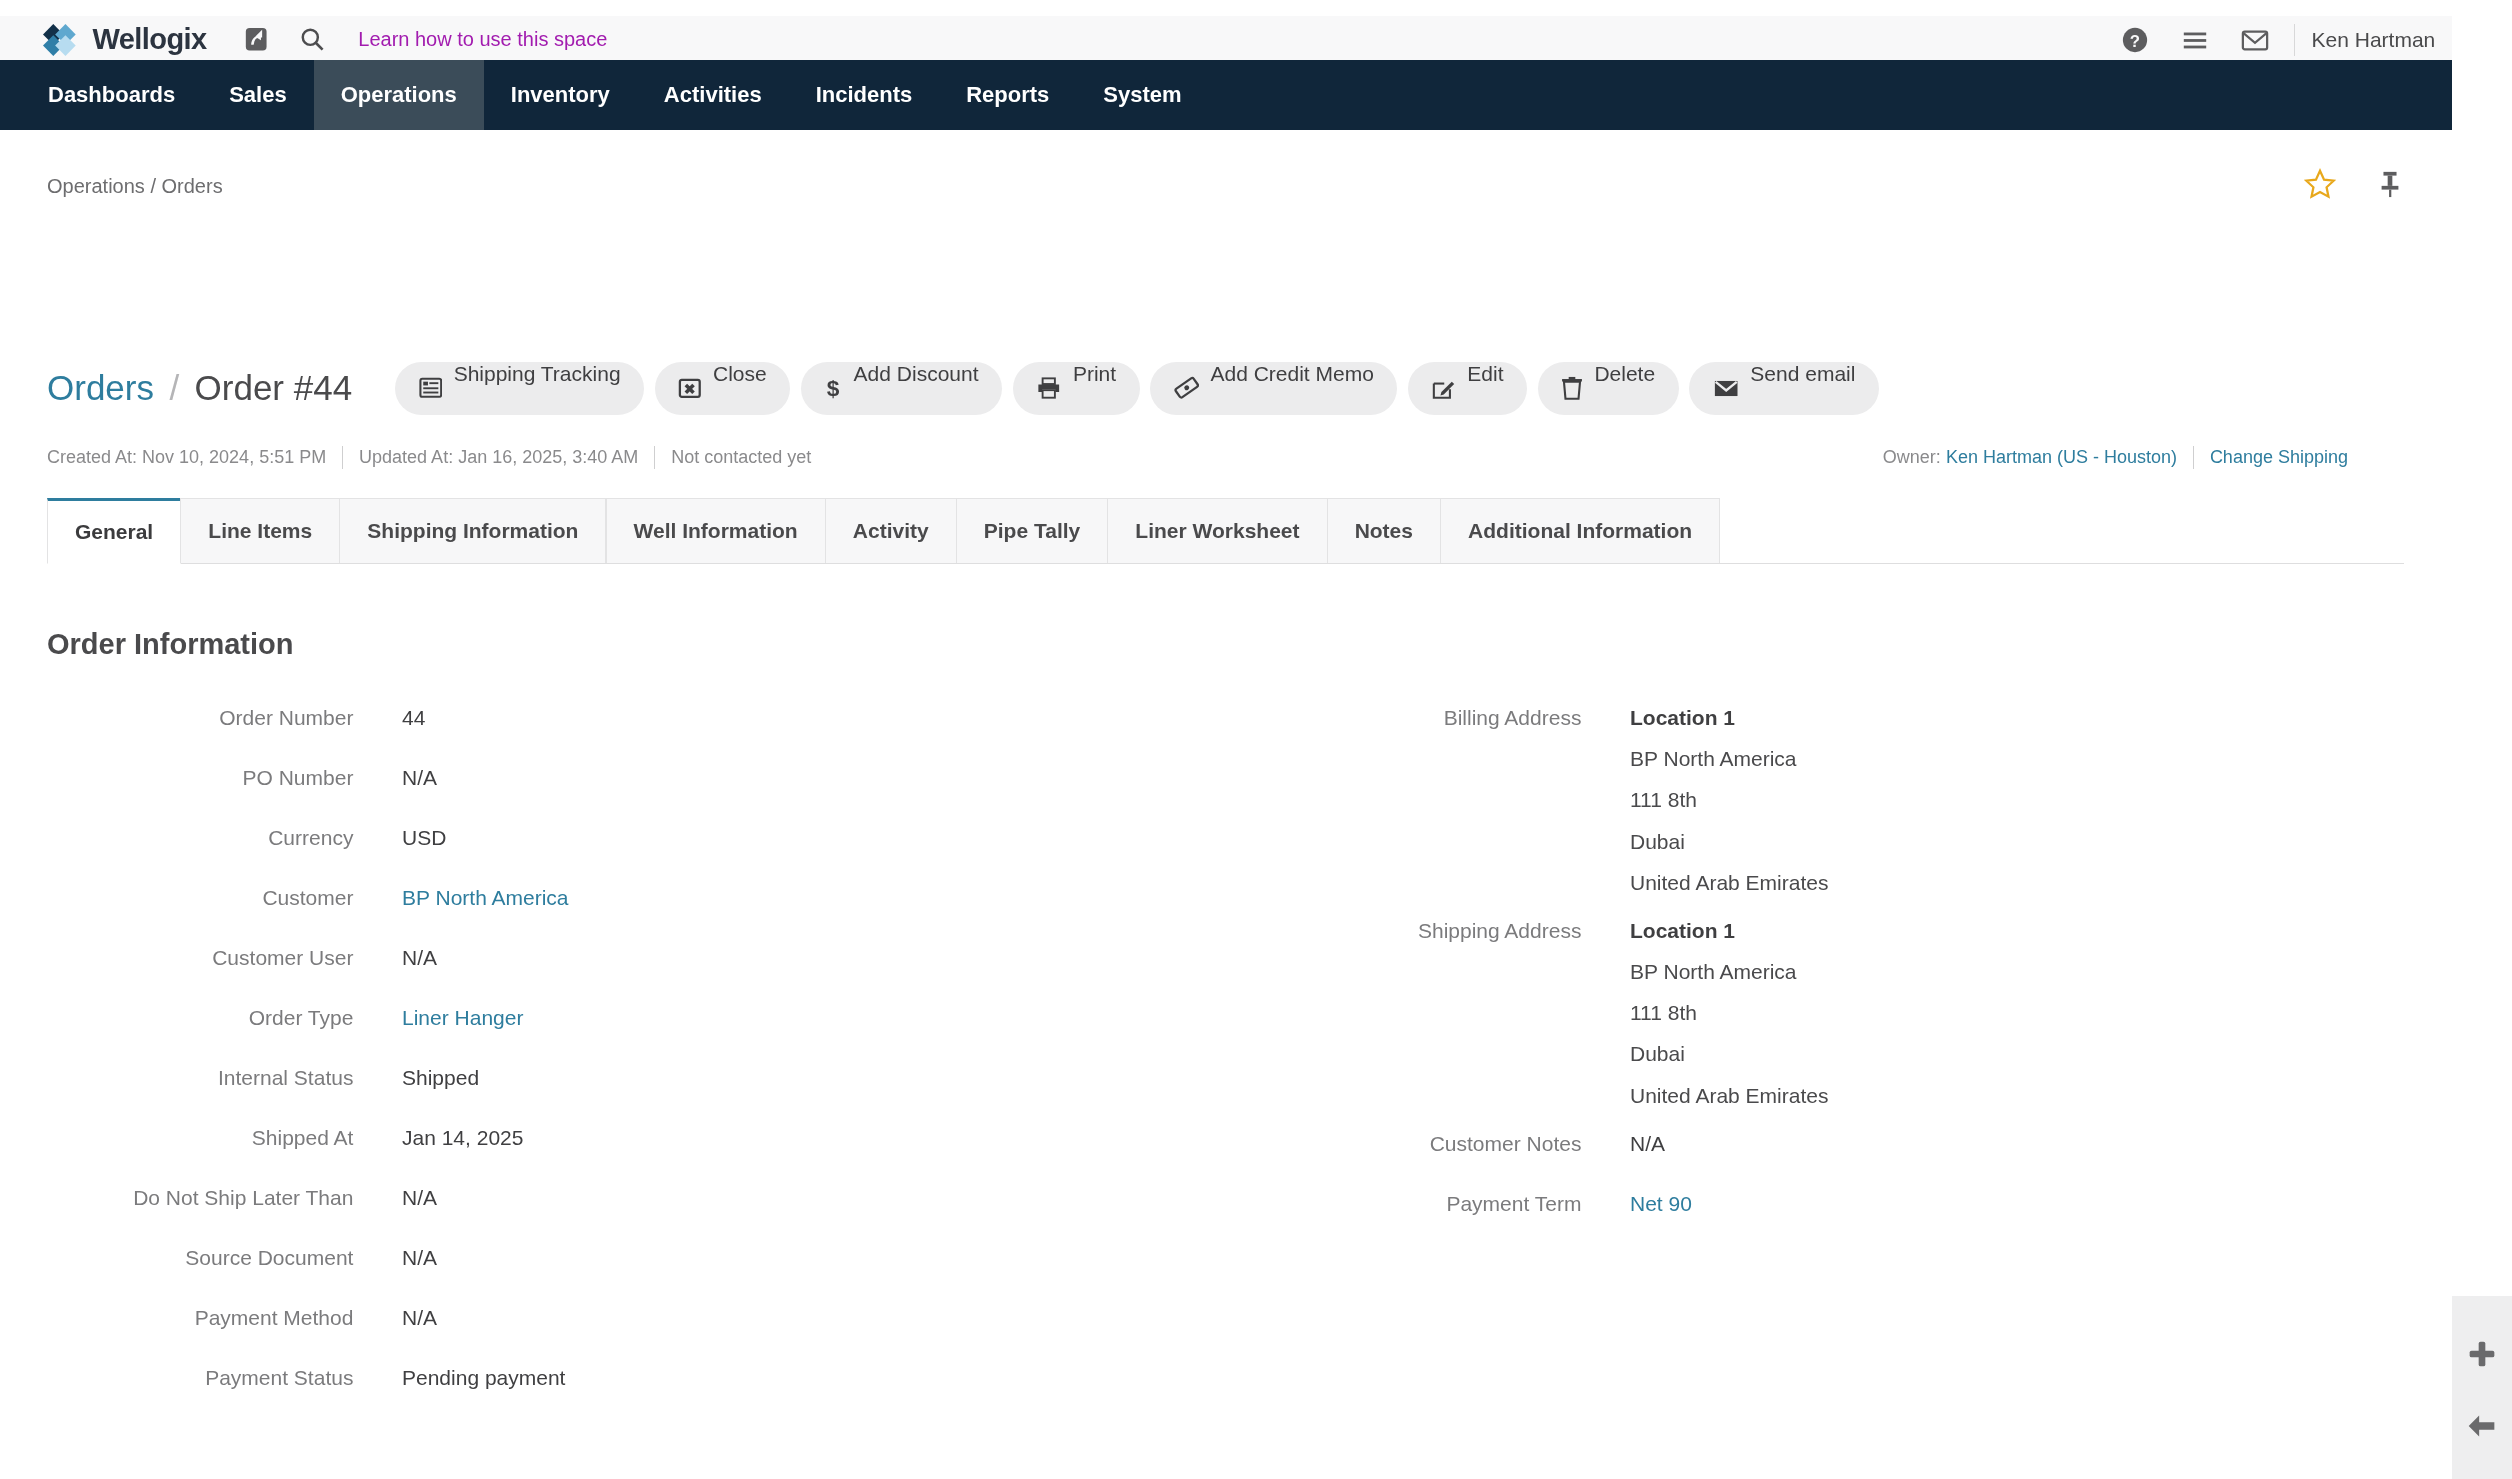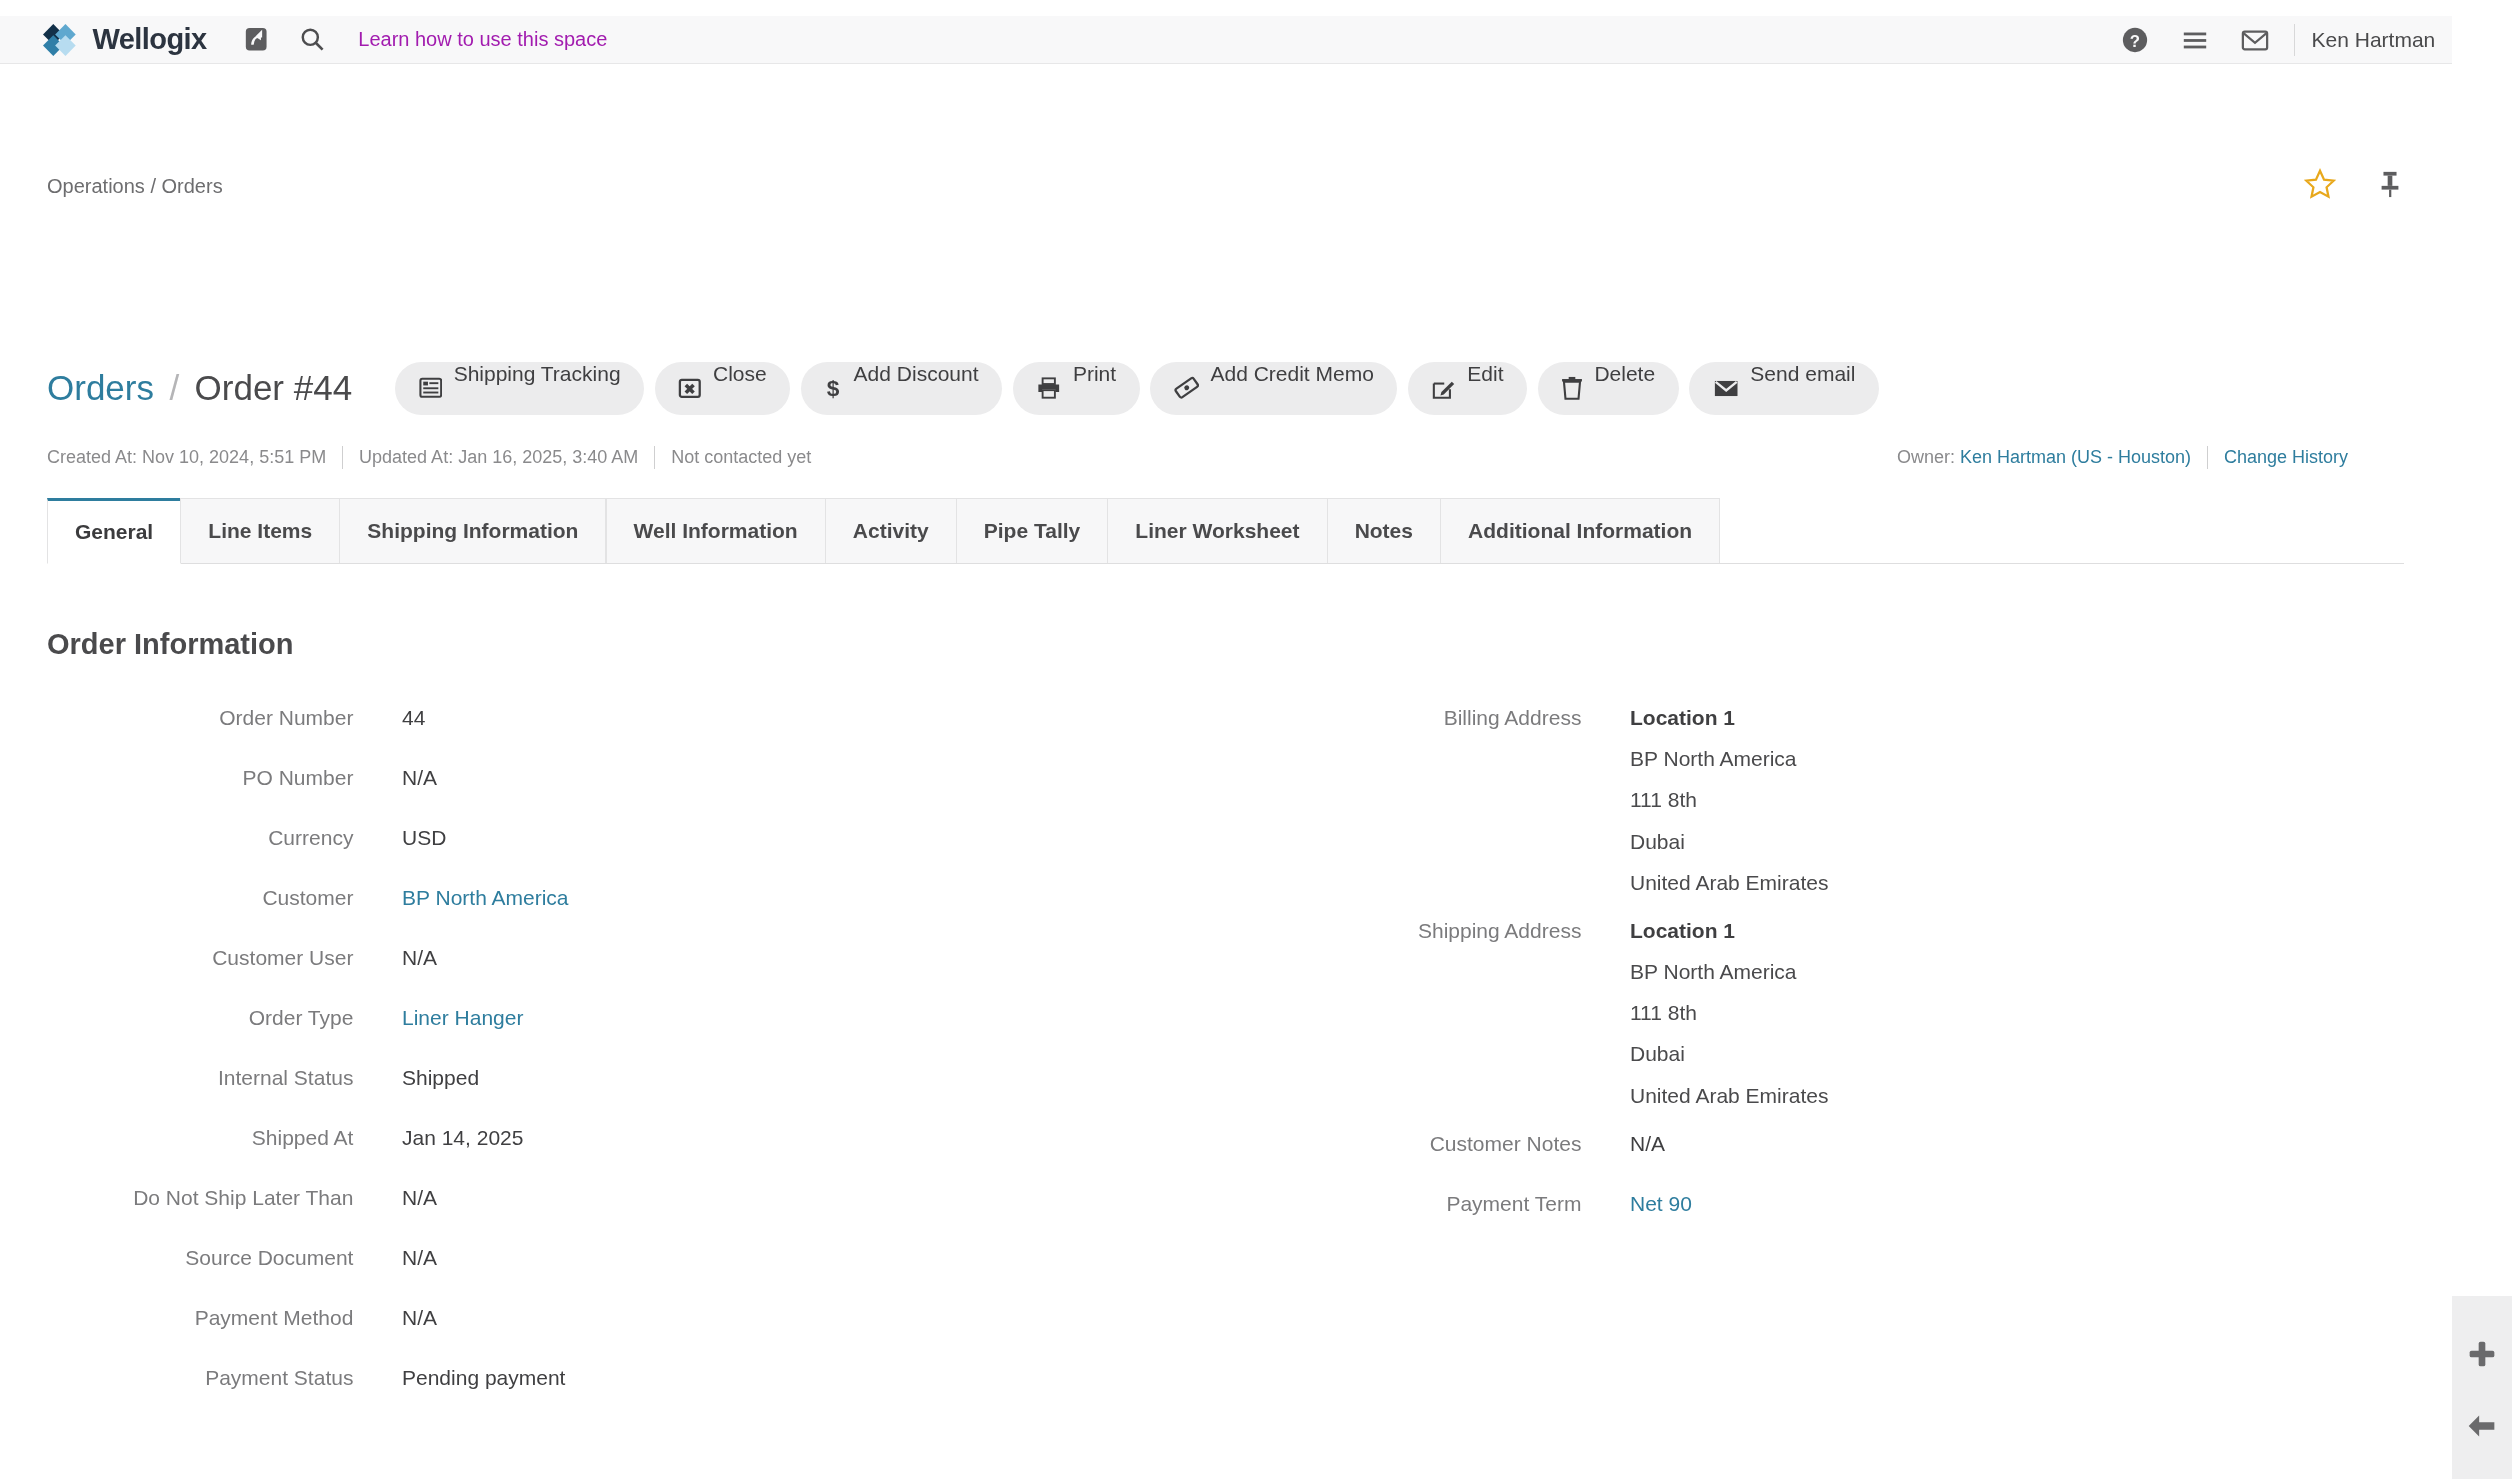"Dashboards" div.mainnav { html: none -> <div> <div>Dashboards</div> <div>Sales</div> <div>Operations</div> <div>Inventory</div> <div>Activities</div> <div>Incidents</div> <div>Reports</div> <div>System</div> </div> }
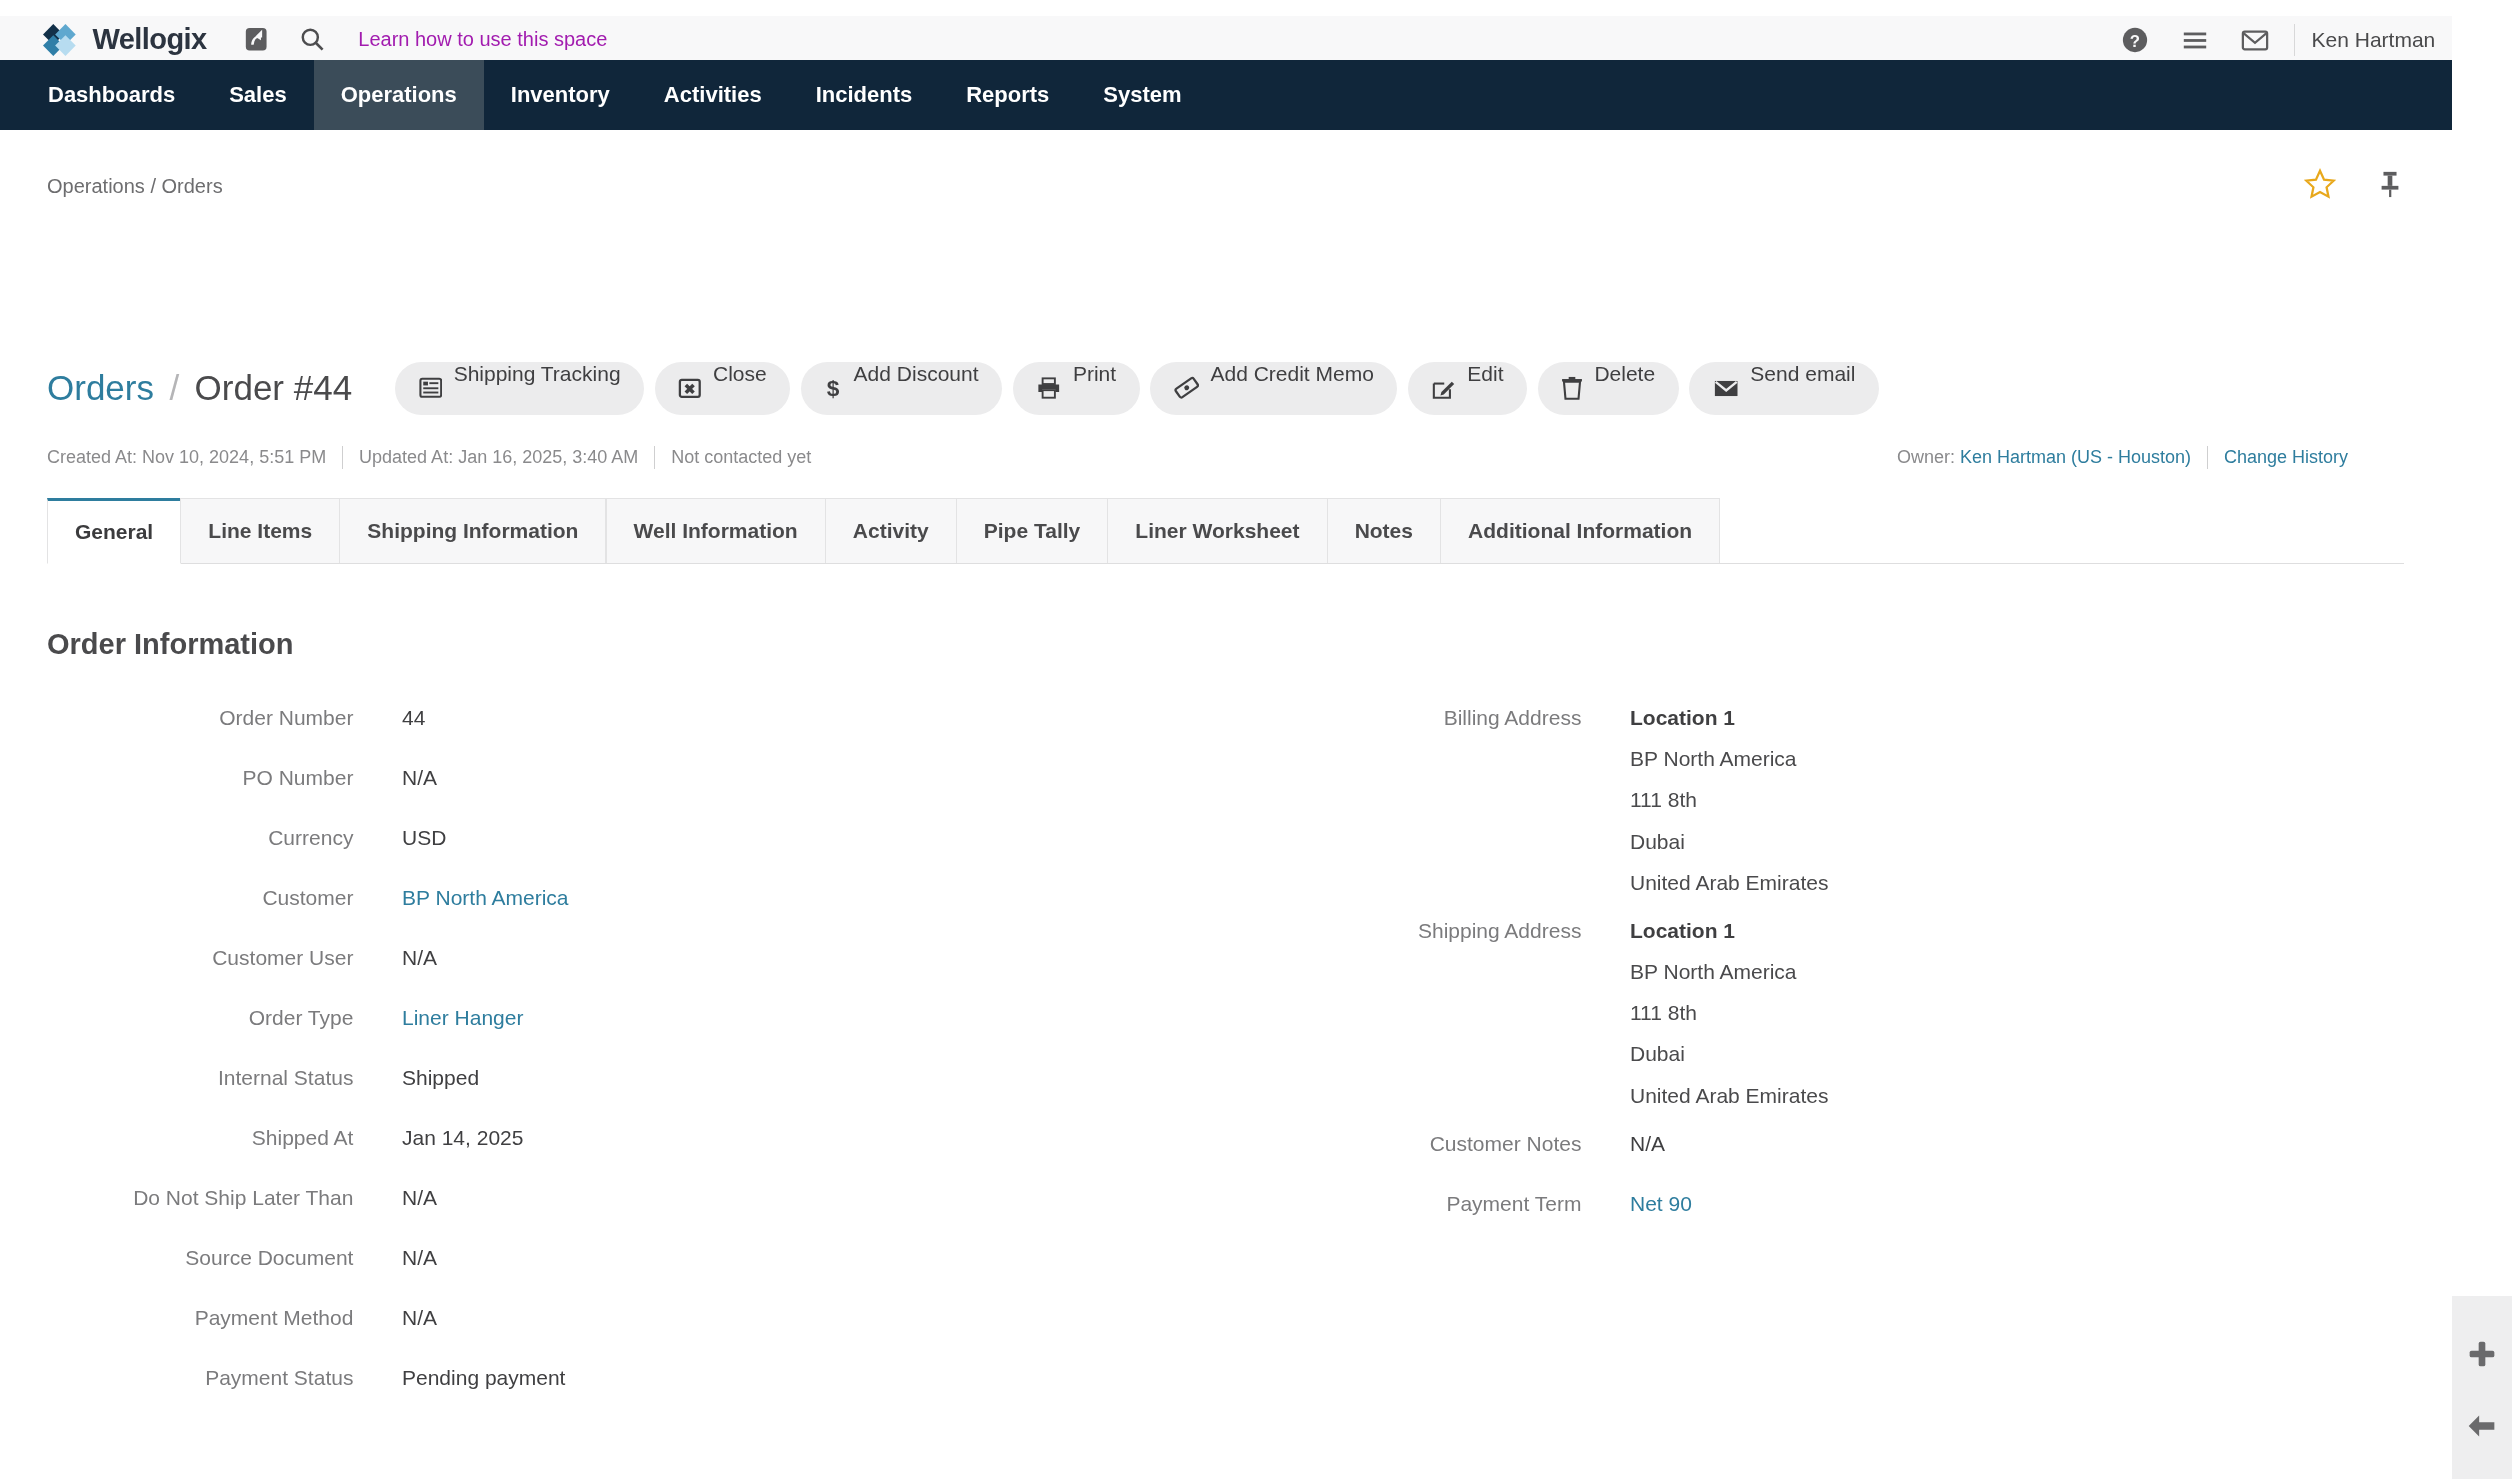"Change History" span.m-lnk { text: History -> Shipping }
